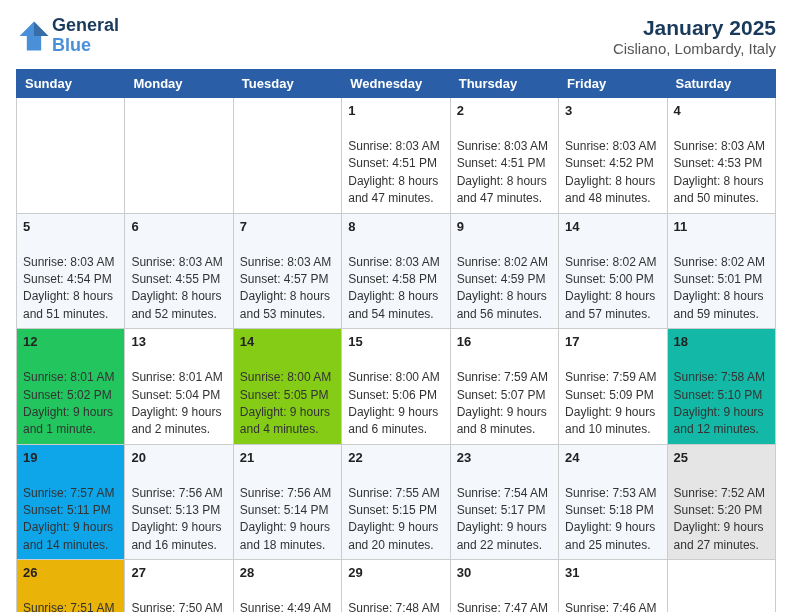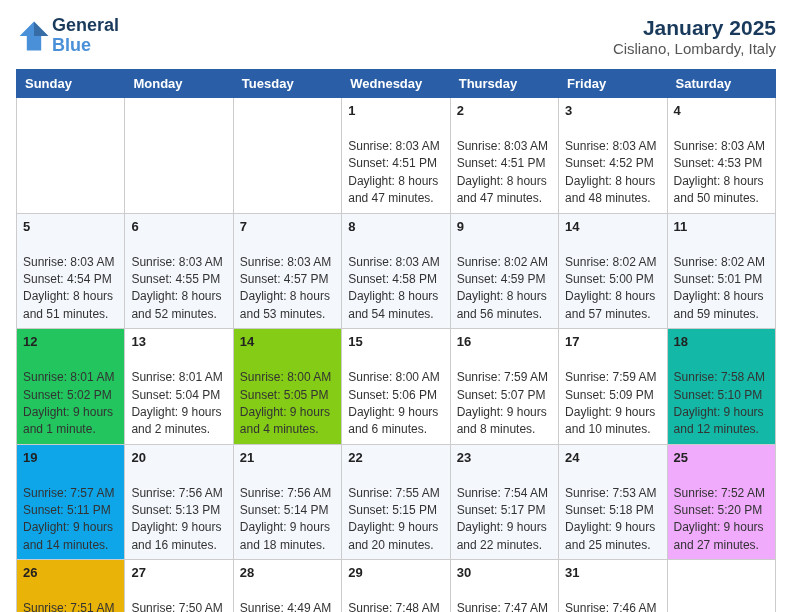"25" td { background-color: #f0abfc -> #e5e5e5 }
